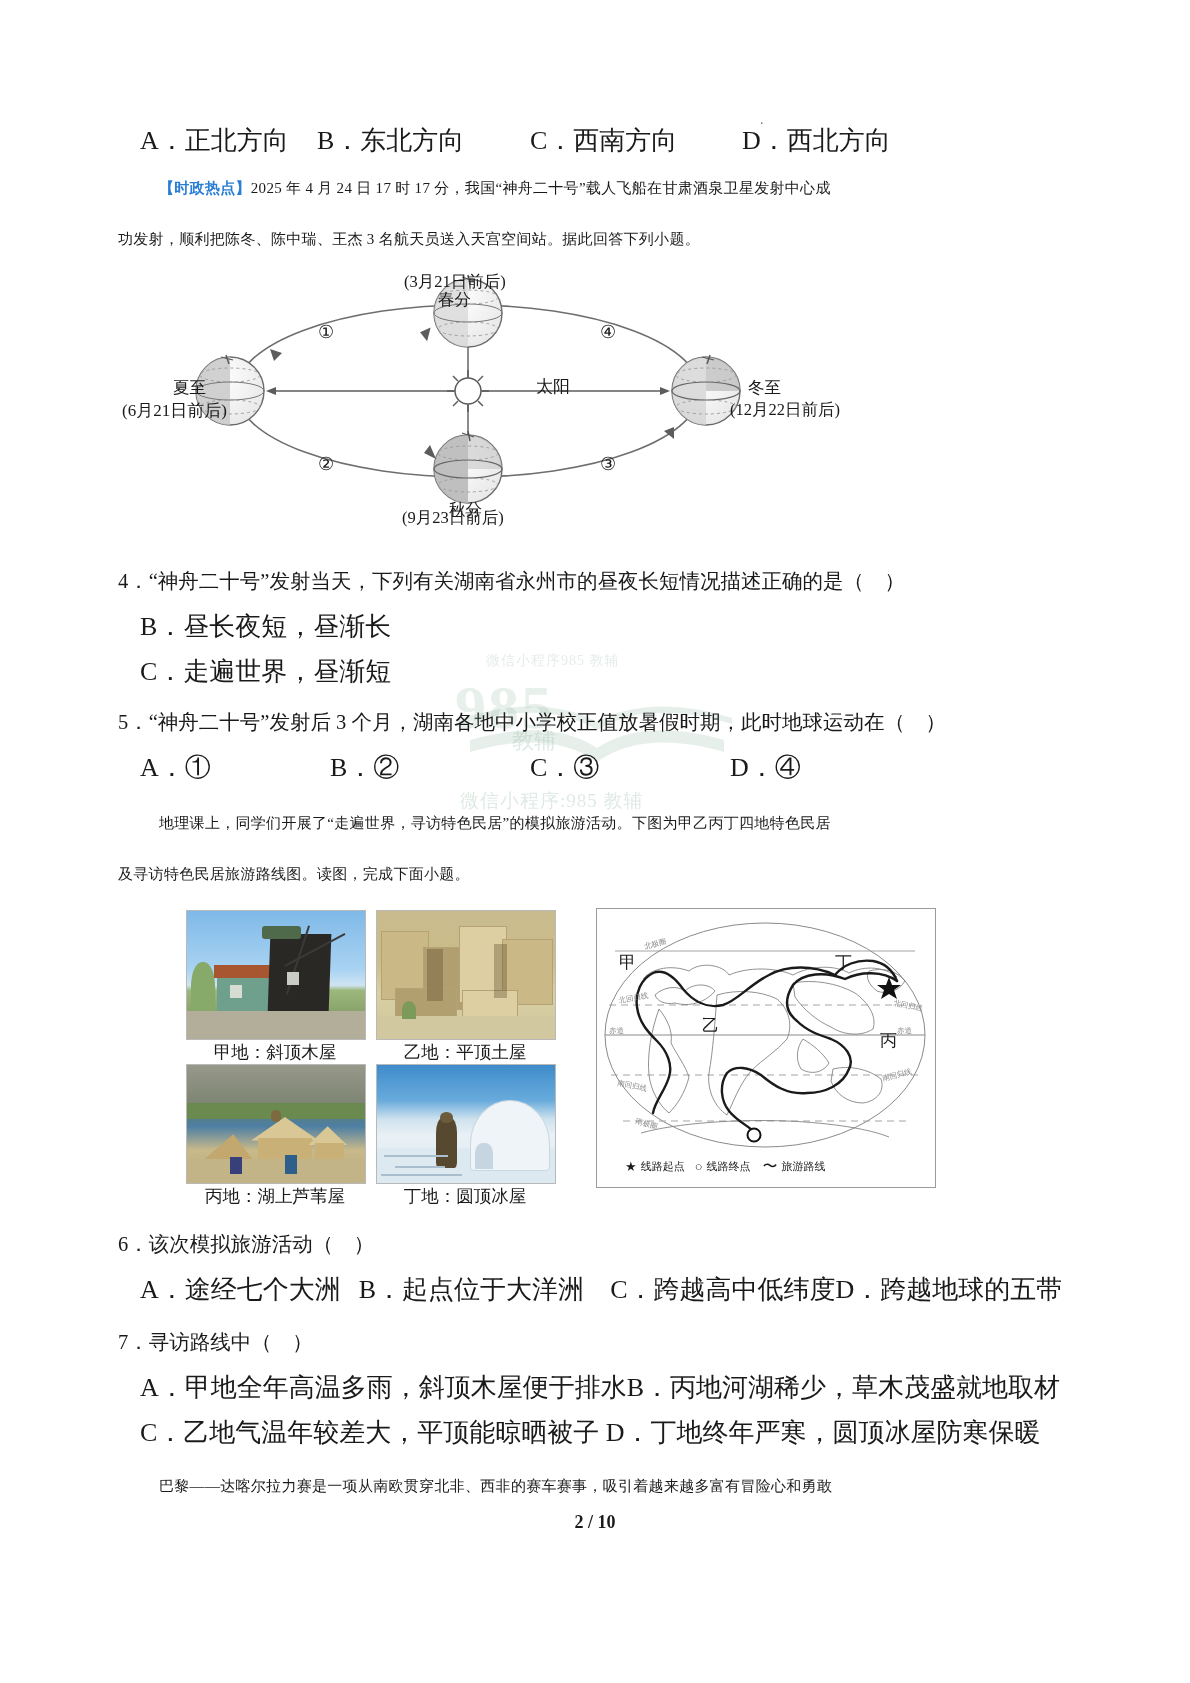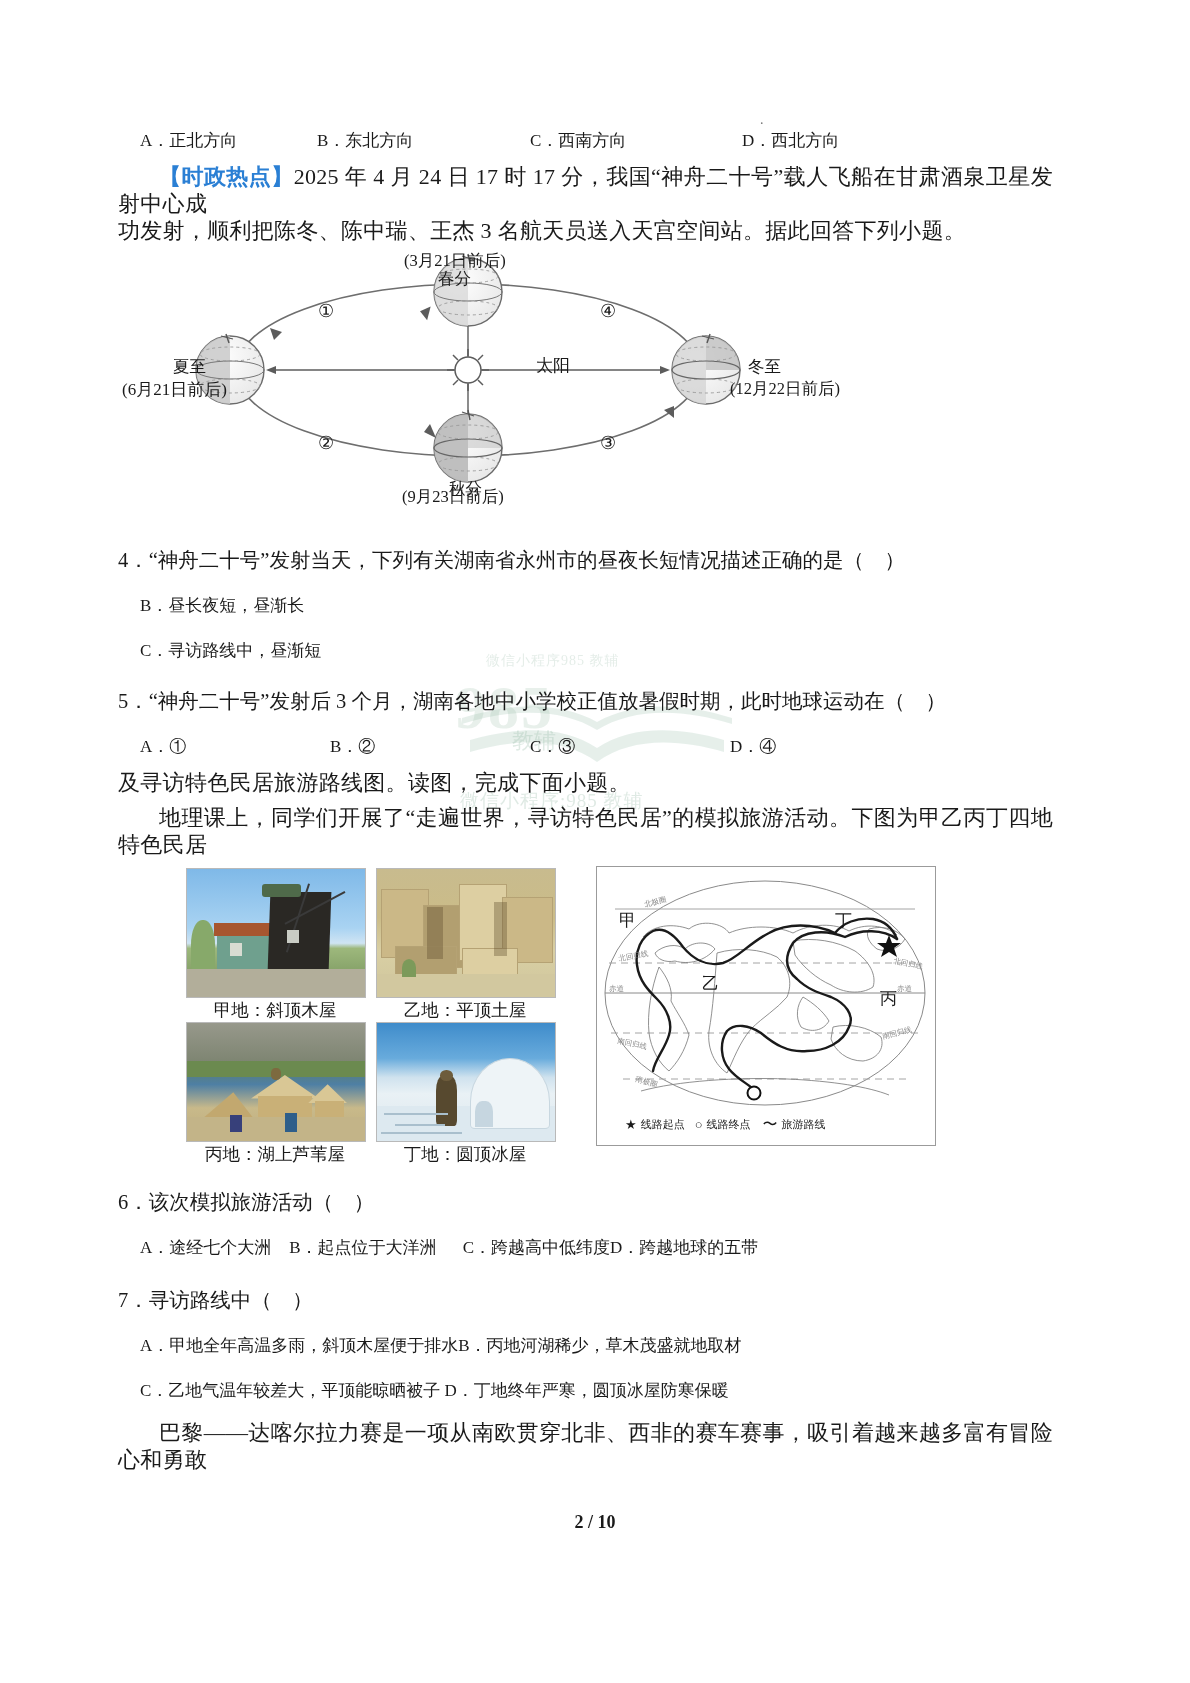"A．正北方向" .opt-row { font-size: 17px -> 26px }
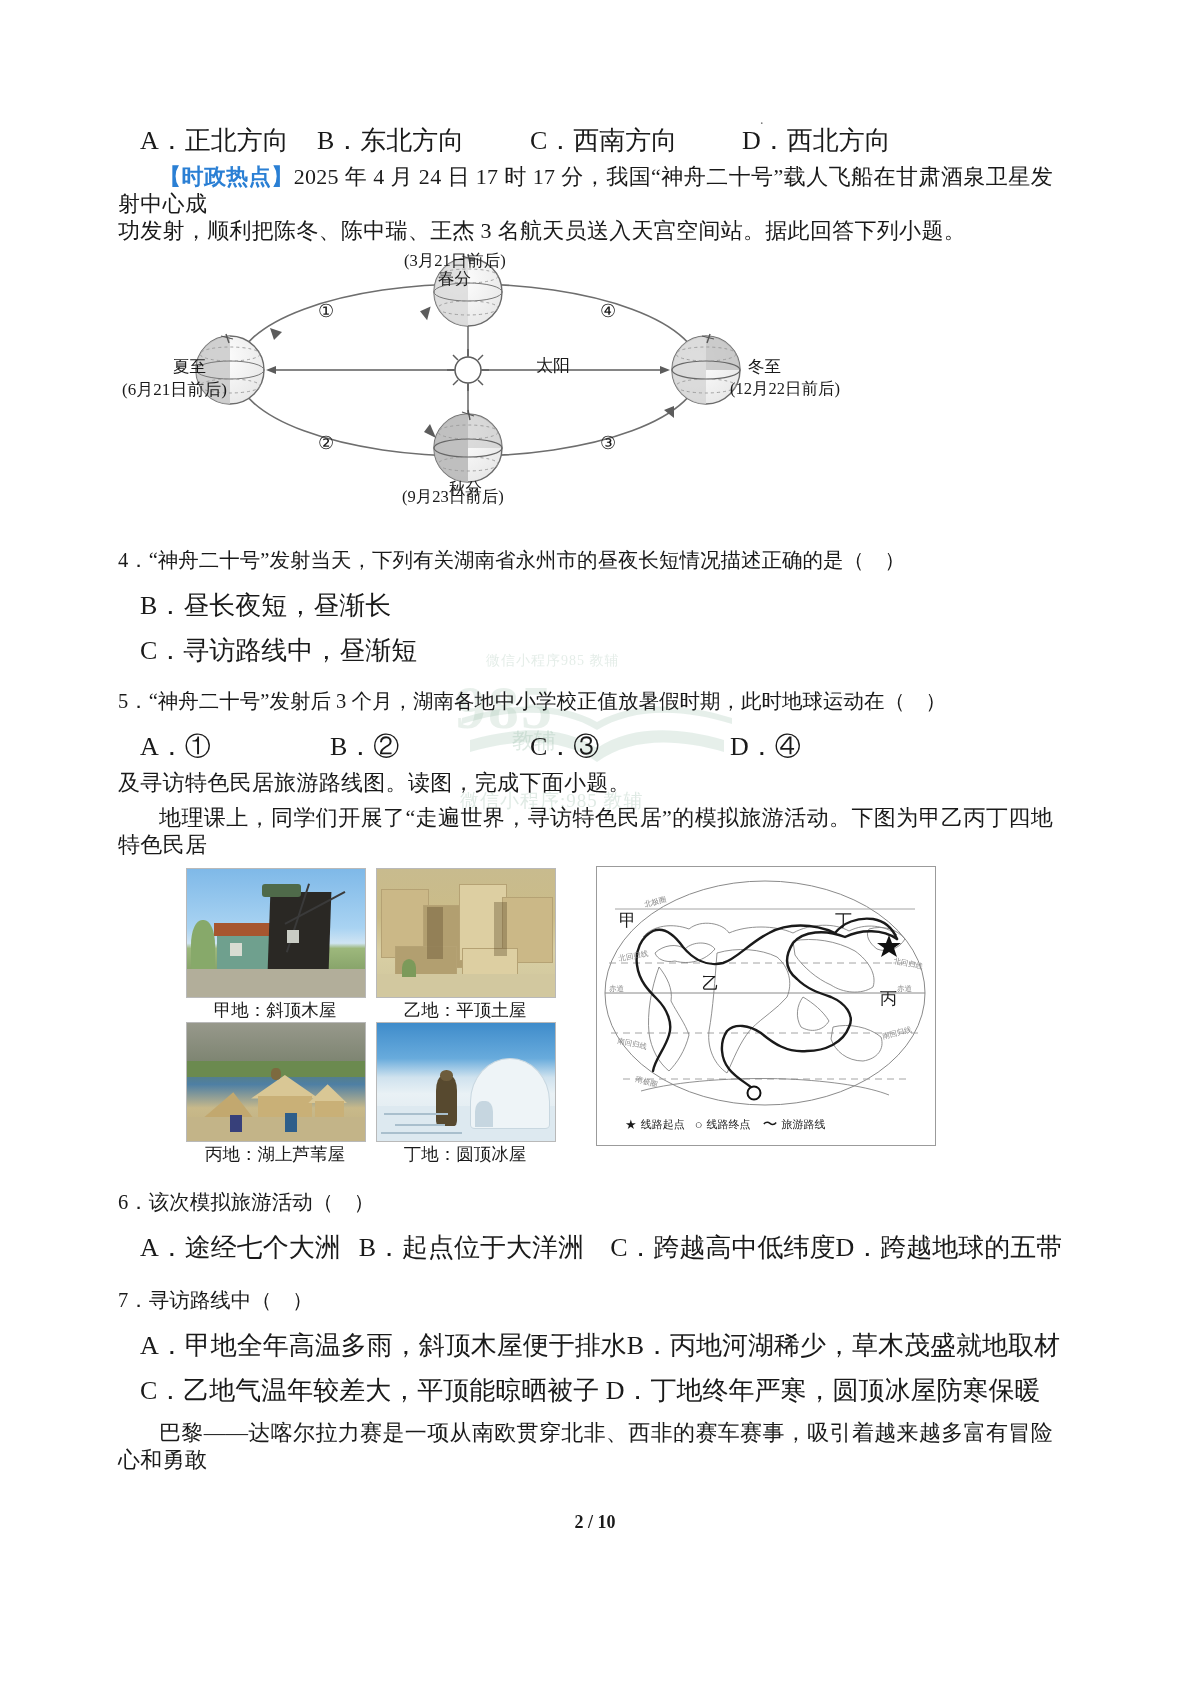"【时政热点】2025 年 4 月 24" .para { font-size: 22px -> 15px; line-height: 27px -> 51px }
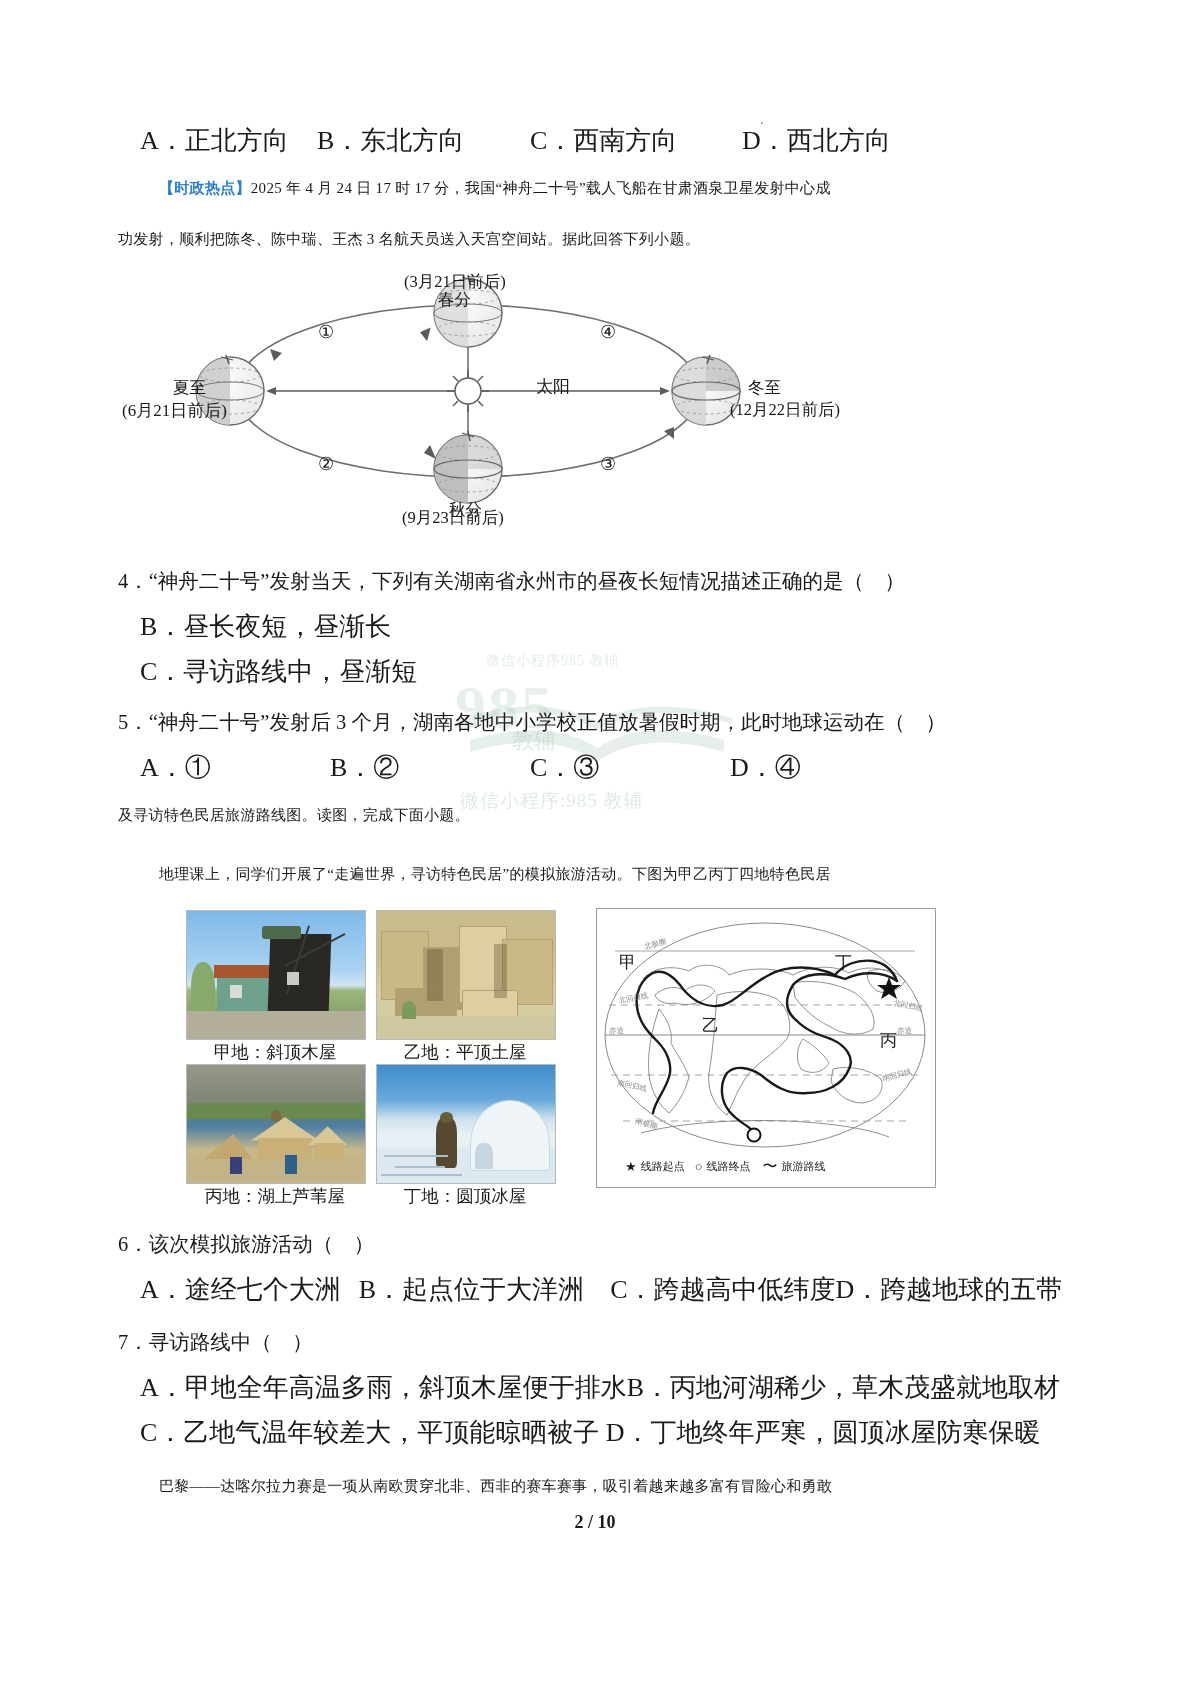"C．寻访路线中，昼渐短" span.opt { text: 寻访路线中 -> 走遍世界 }
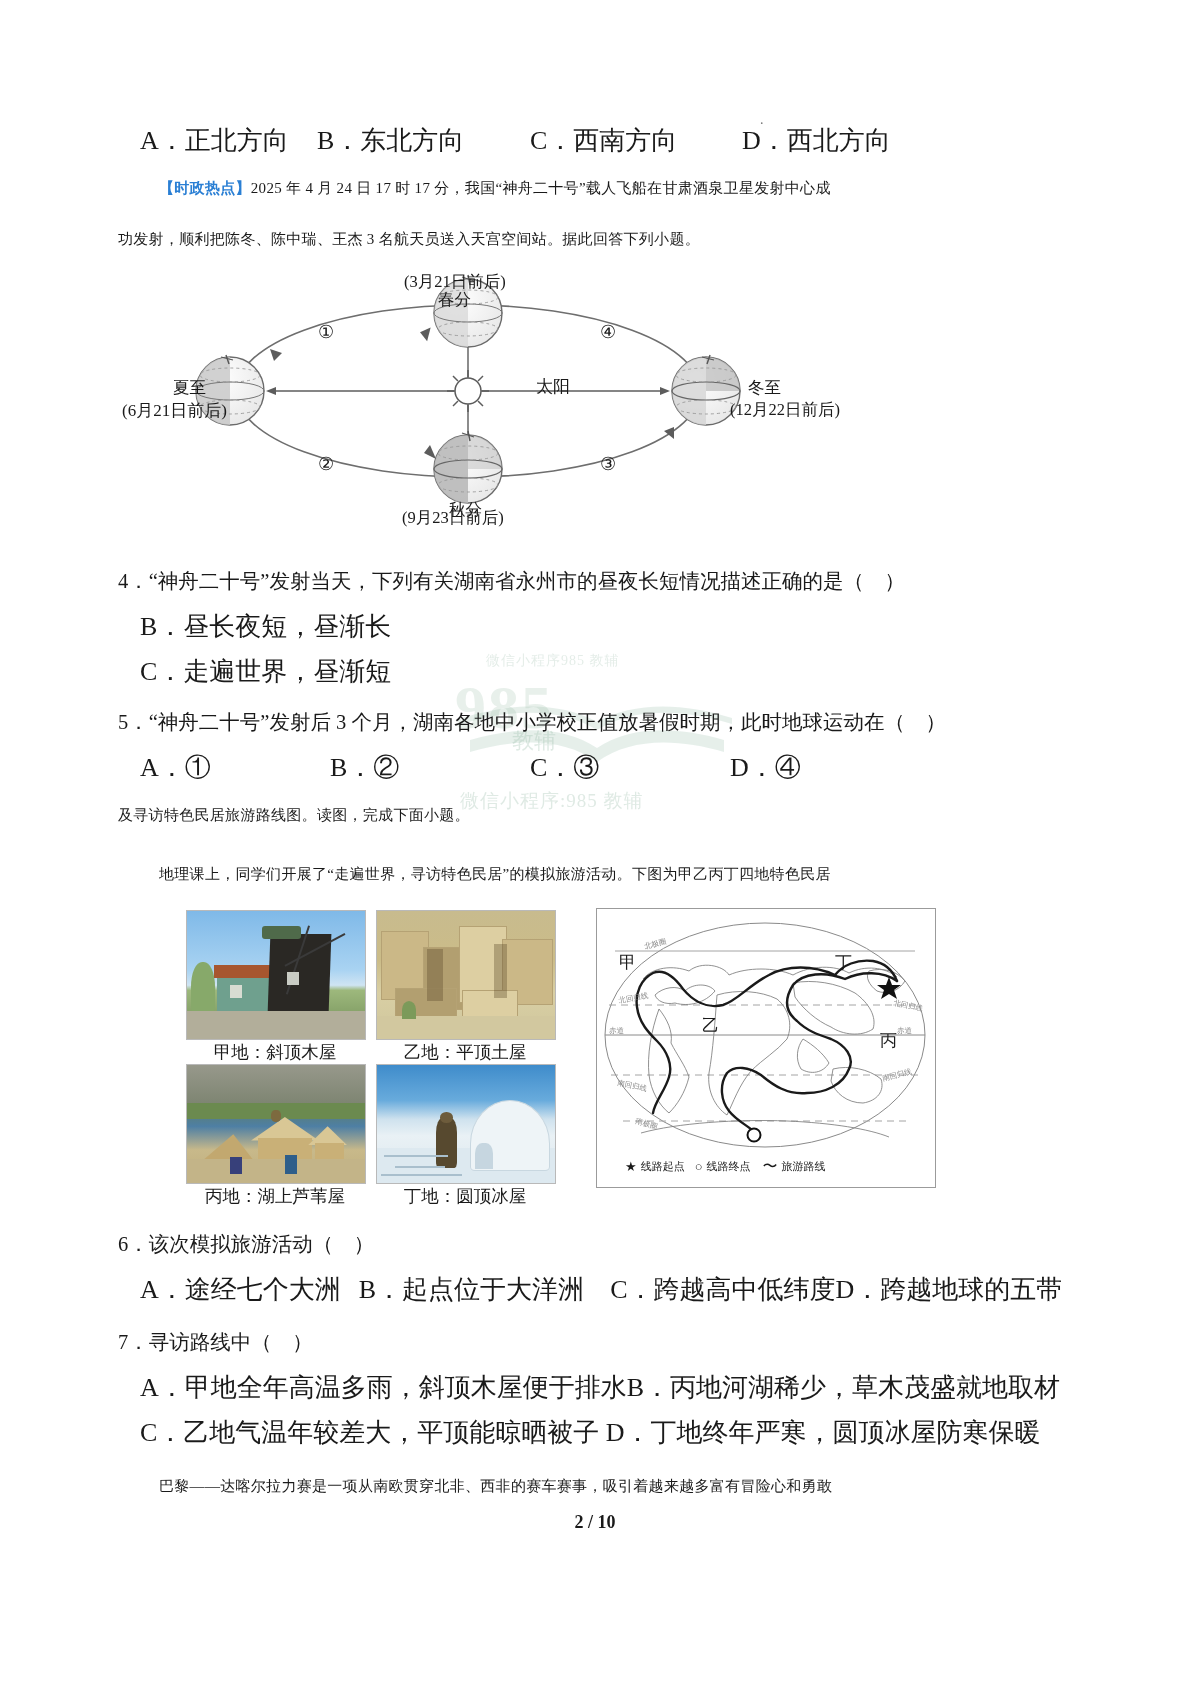"及寻访特色民居旅游路线图。读图，完成下面小题。" div.para { order: before "地理课上，同学们开展了“走遍世界，寻访特色民居”的模拟旅游活动。下图为甲乙丙丁四" -> after "地理课上，同学们开展了“走遍世界，寻访特色民居”的模拟旅游活动。下图为甲乙丙丁四" }
